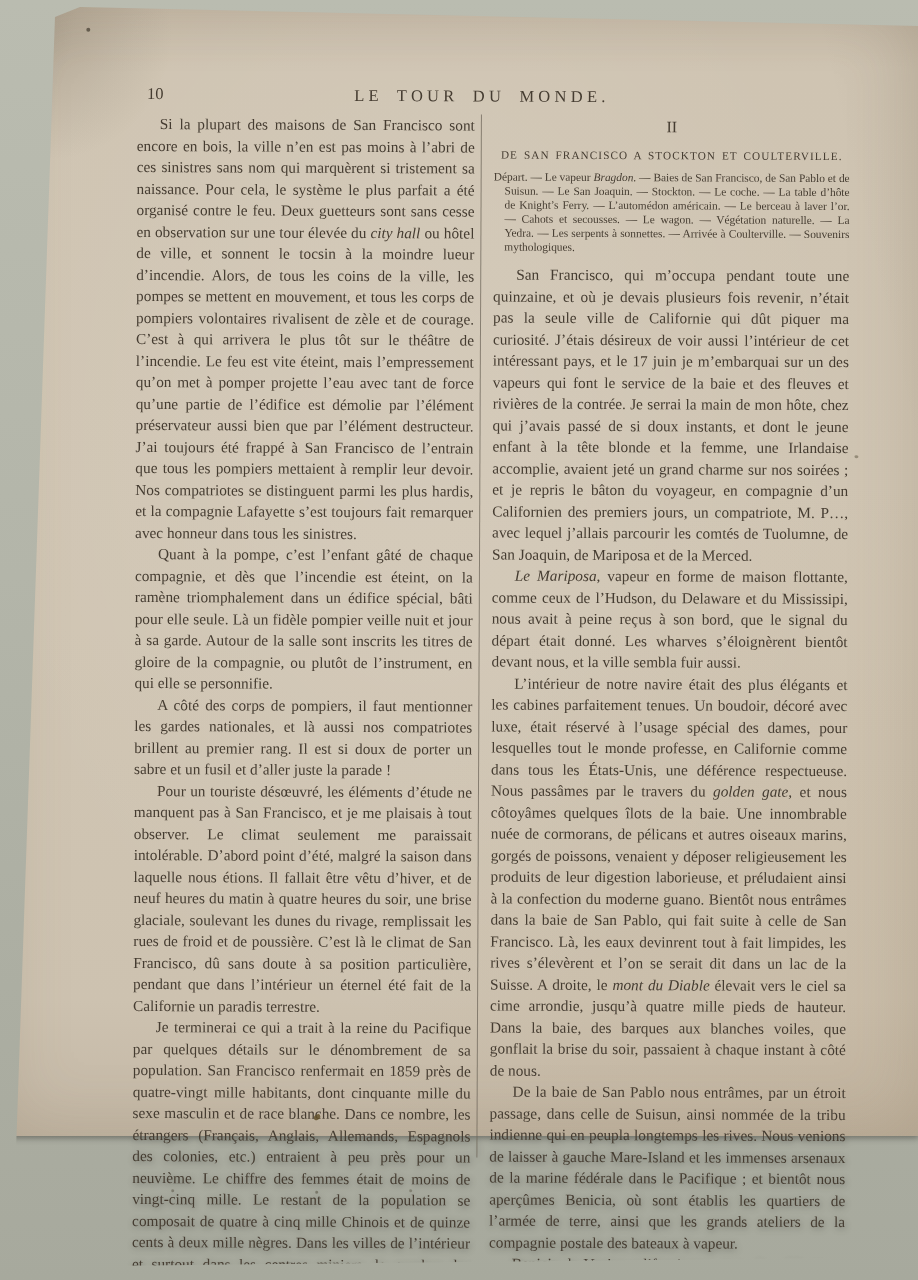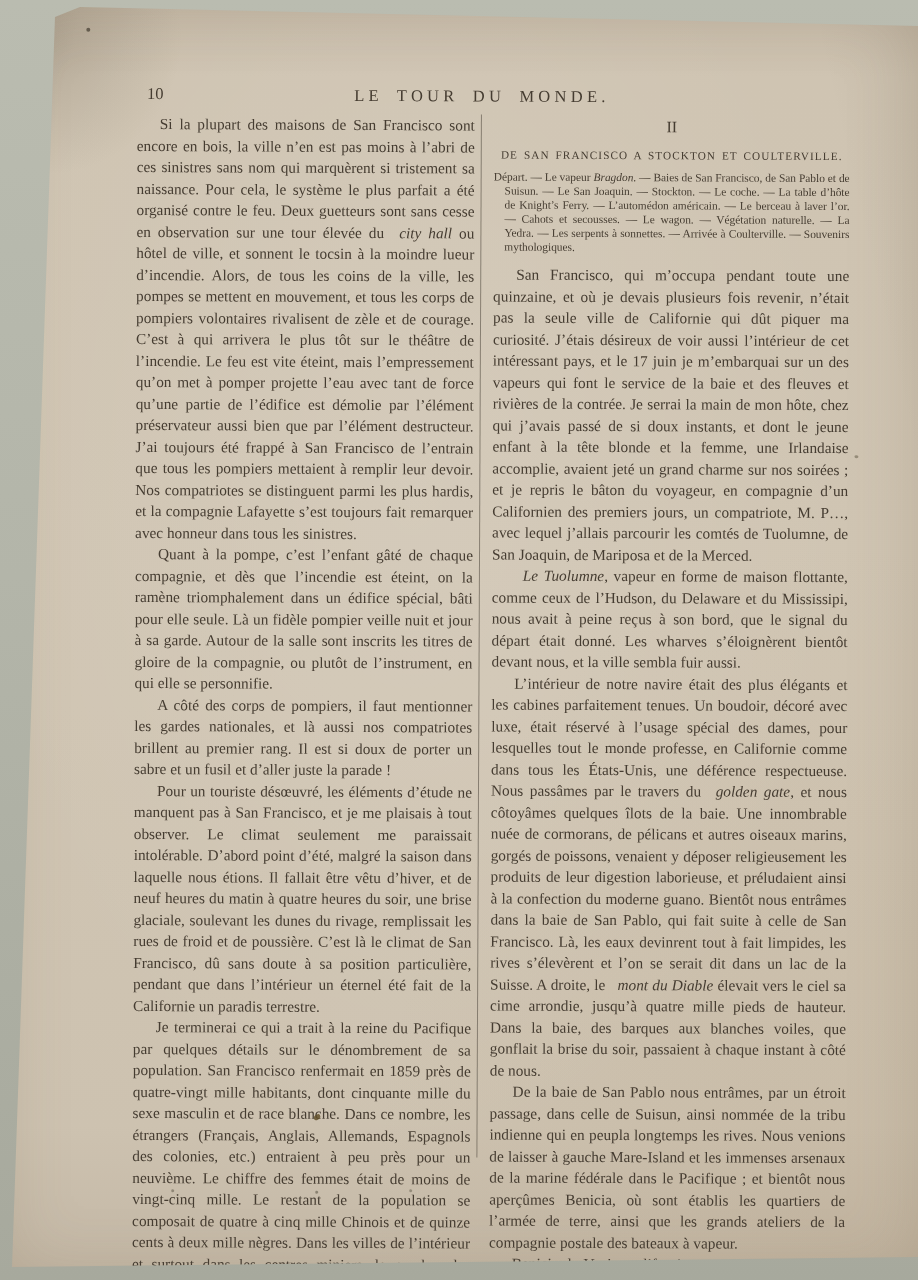"10" .paper { height: 1280px -> 1136px }
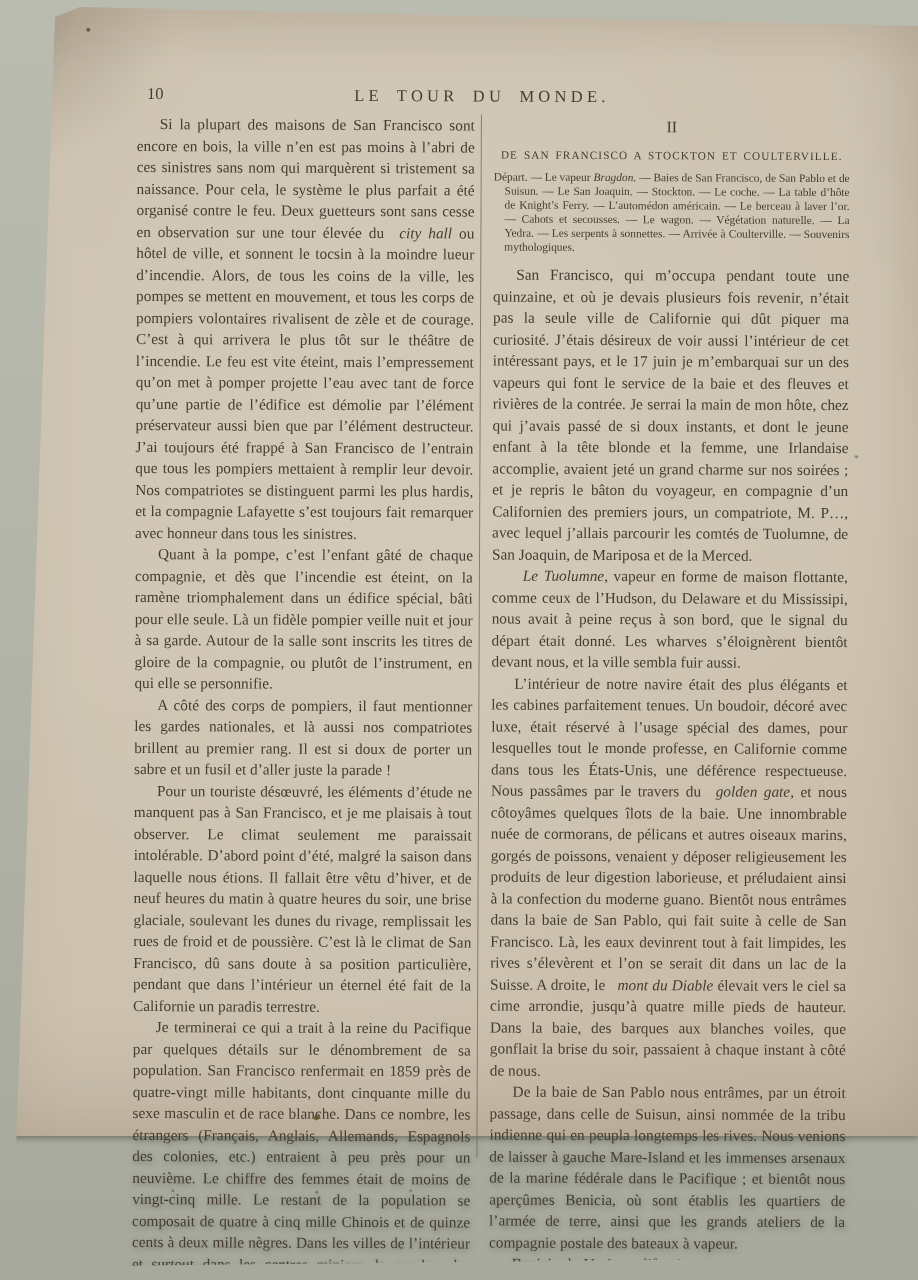"city hall" p.para em { margin-left: 8px -> none }
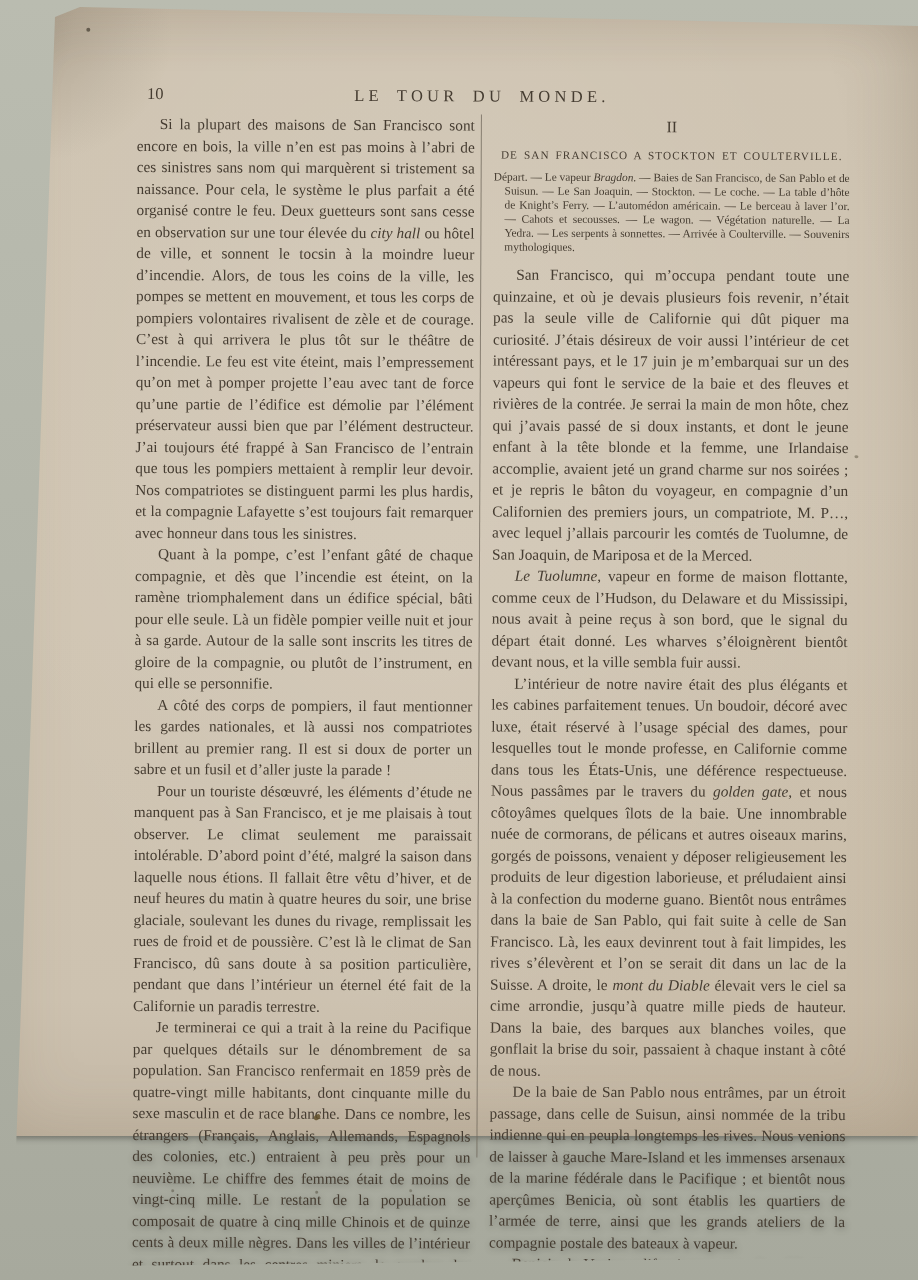"Le Tuolumne" em { text: Tuolumne -> Mariposa }
